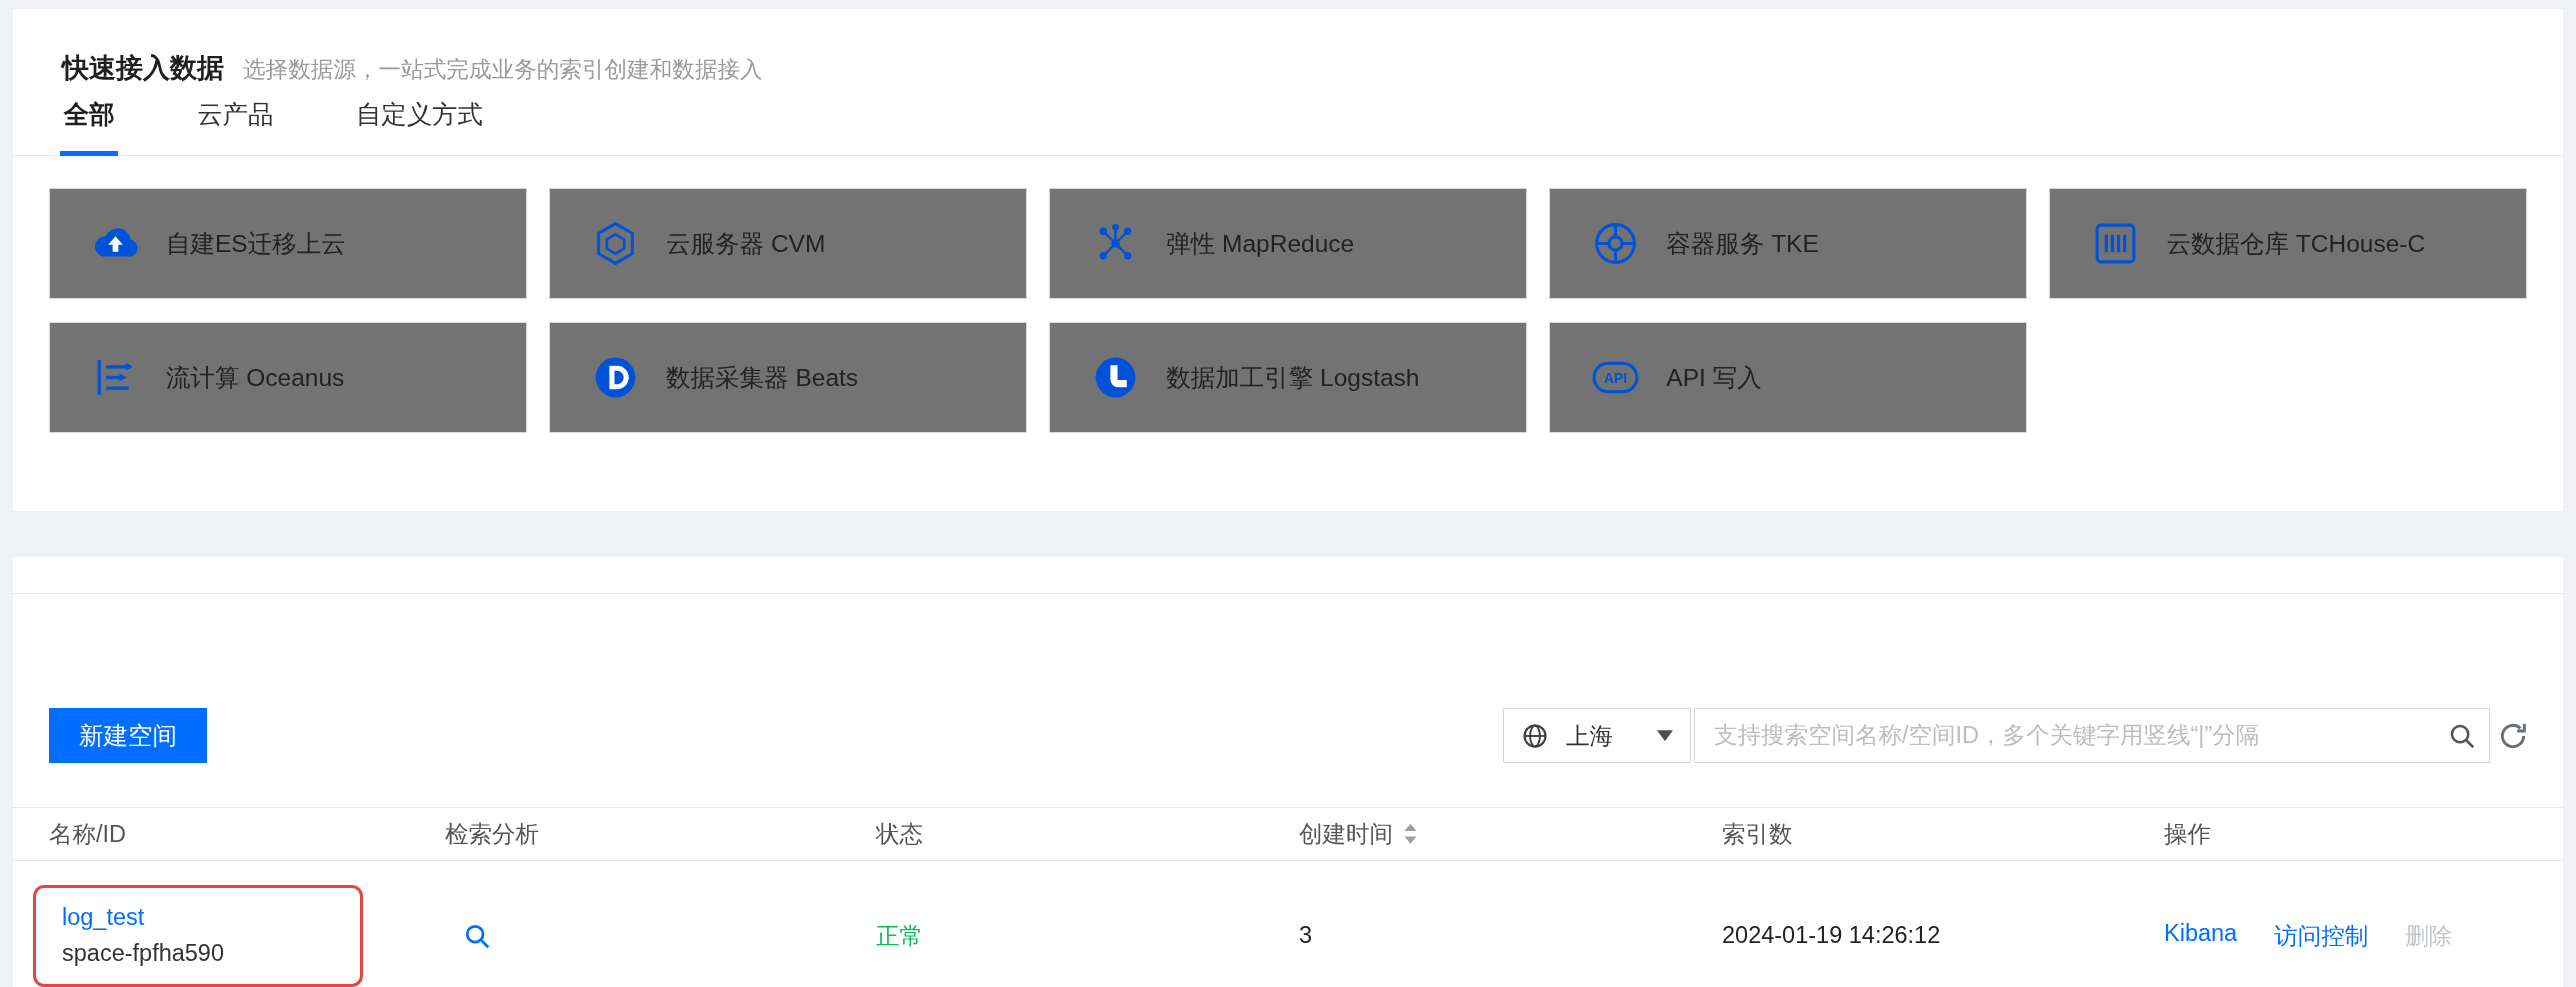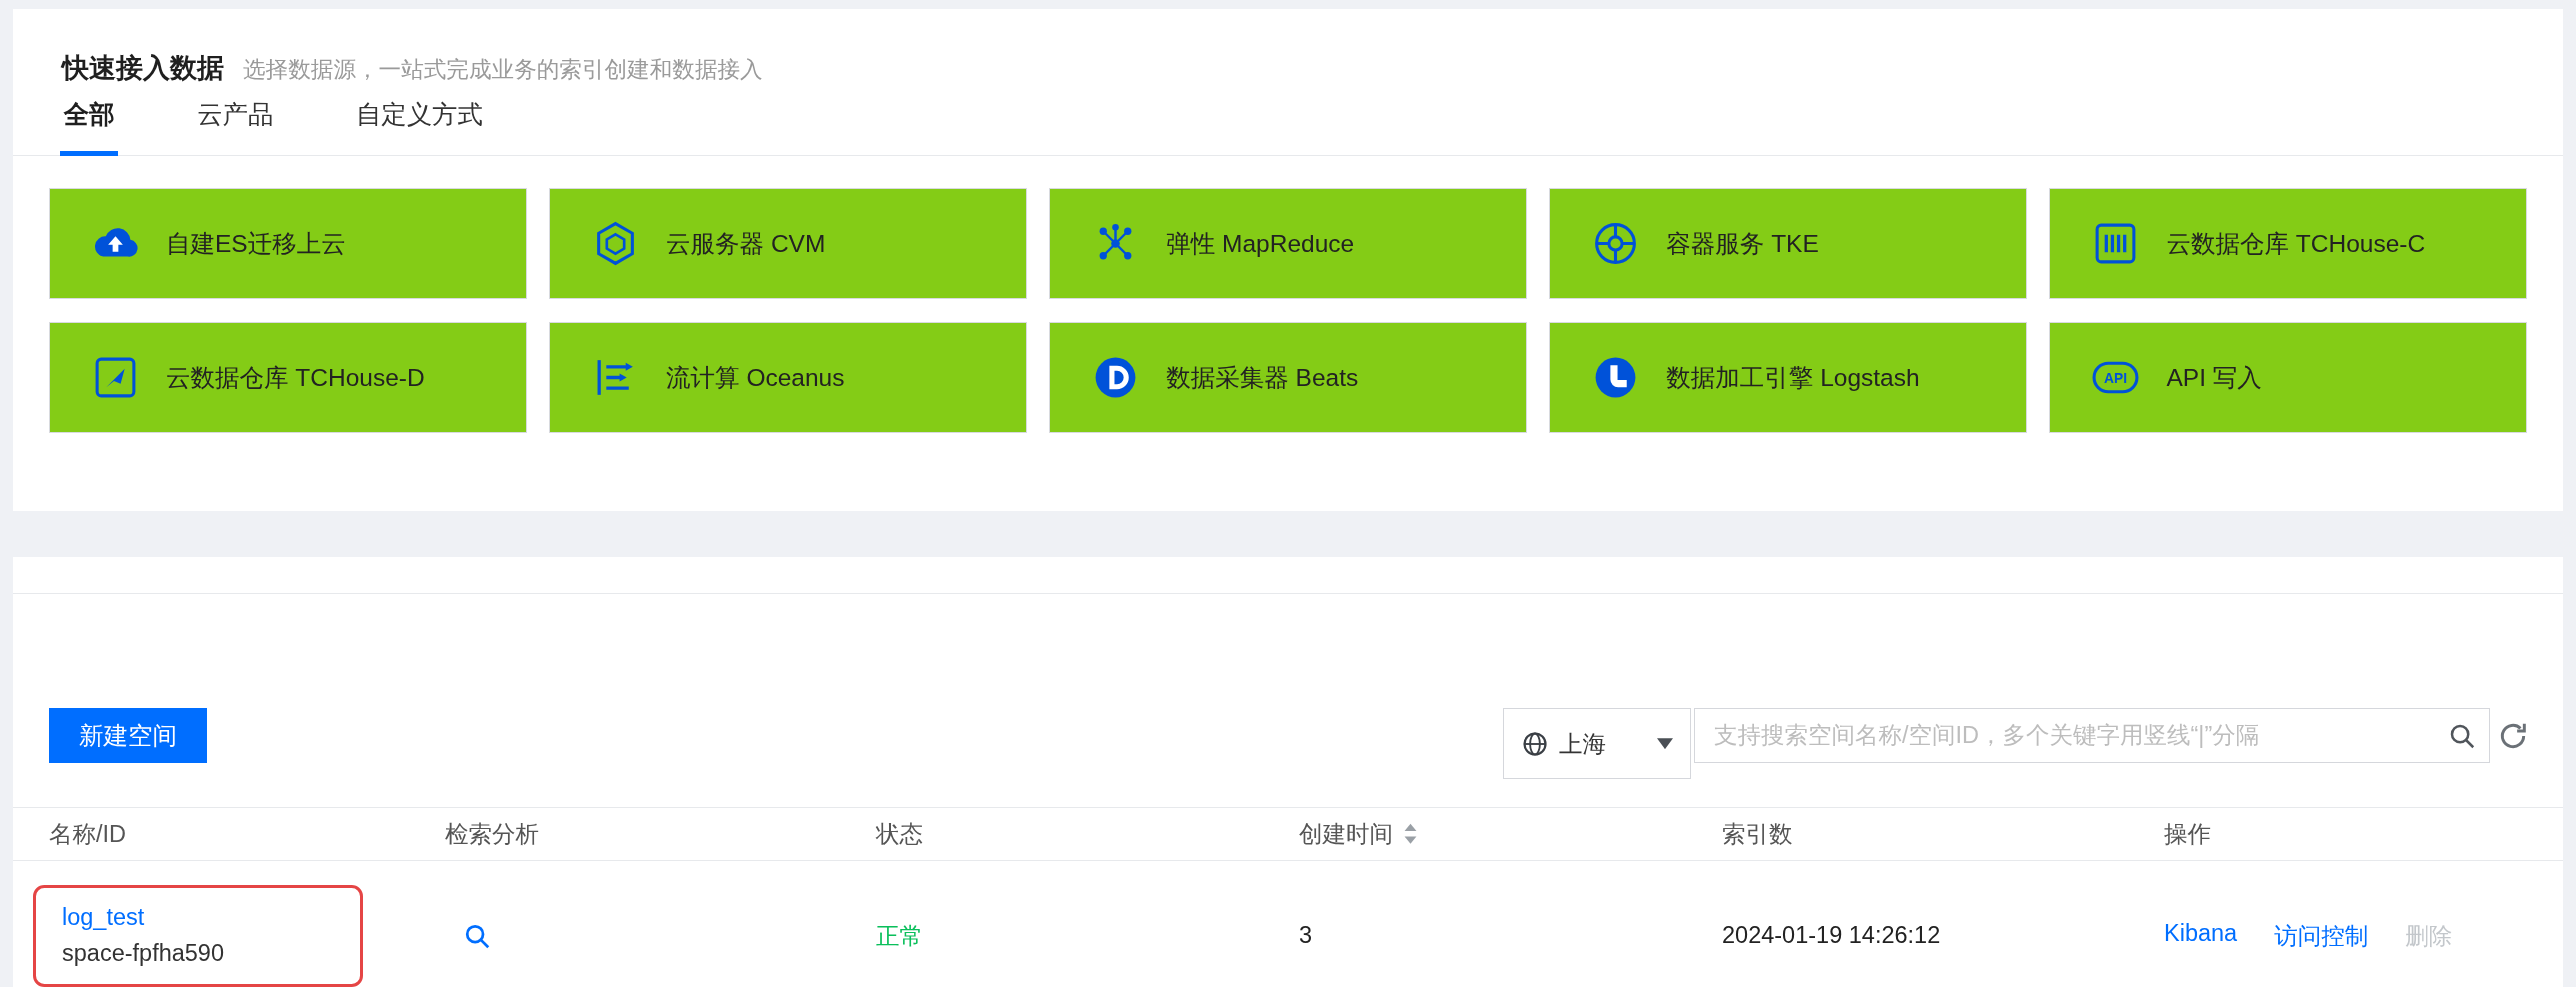"自建ES迁移上云" .src-card { background: #84cc16 -> #737373 }
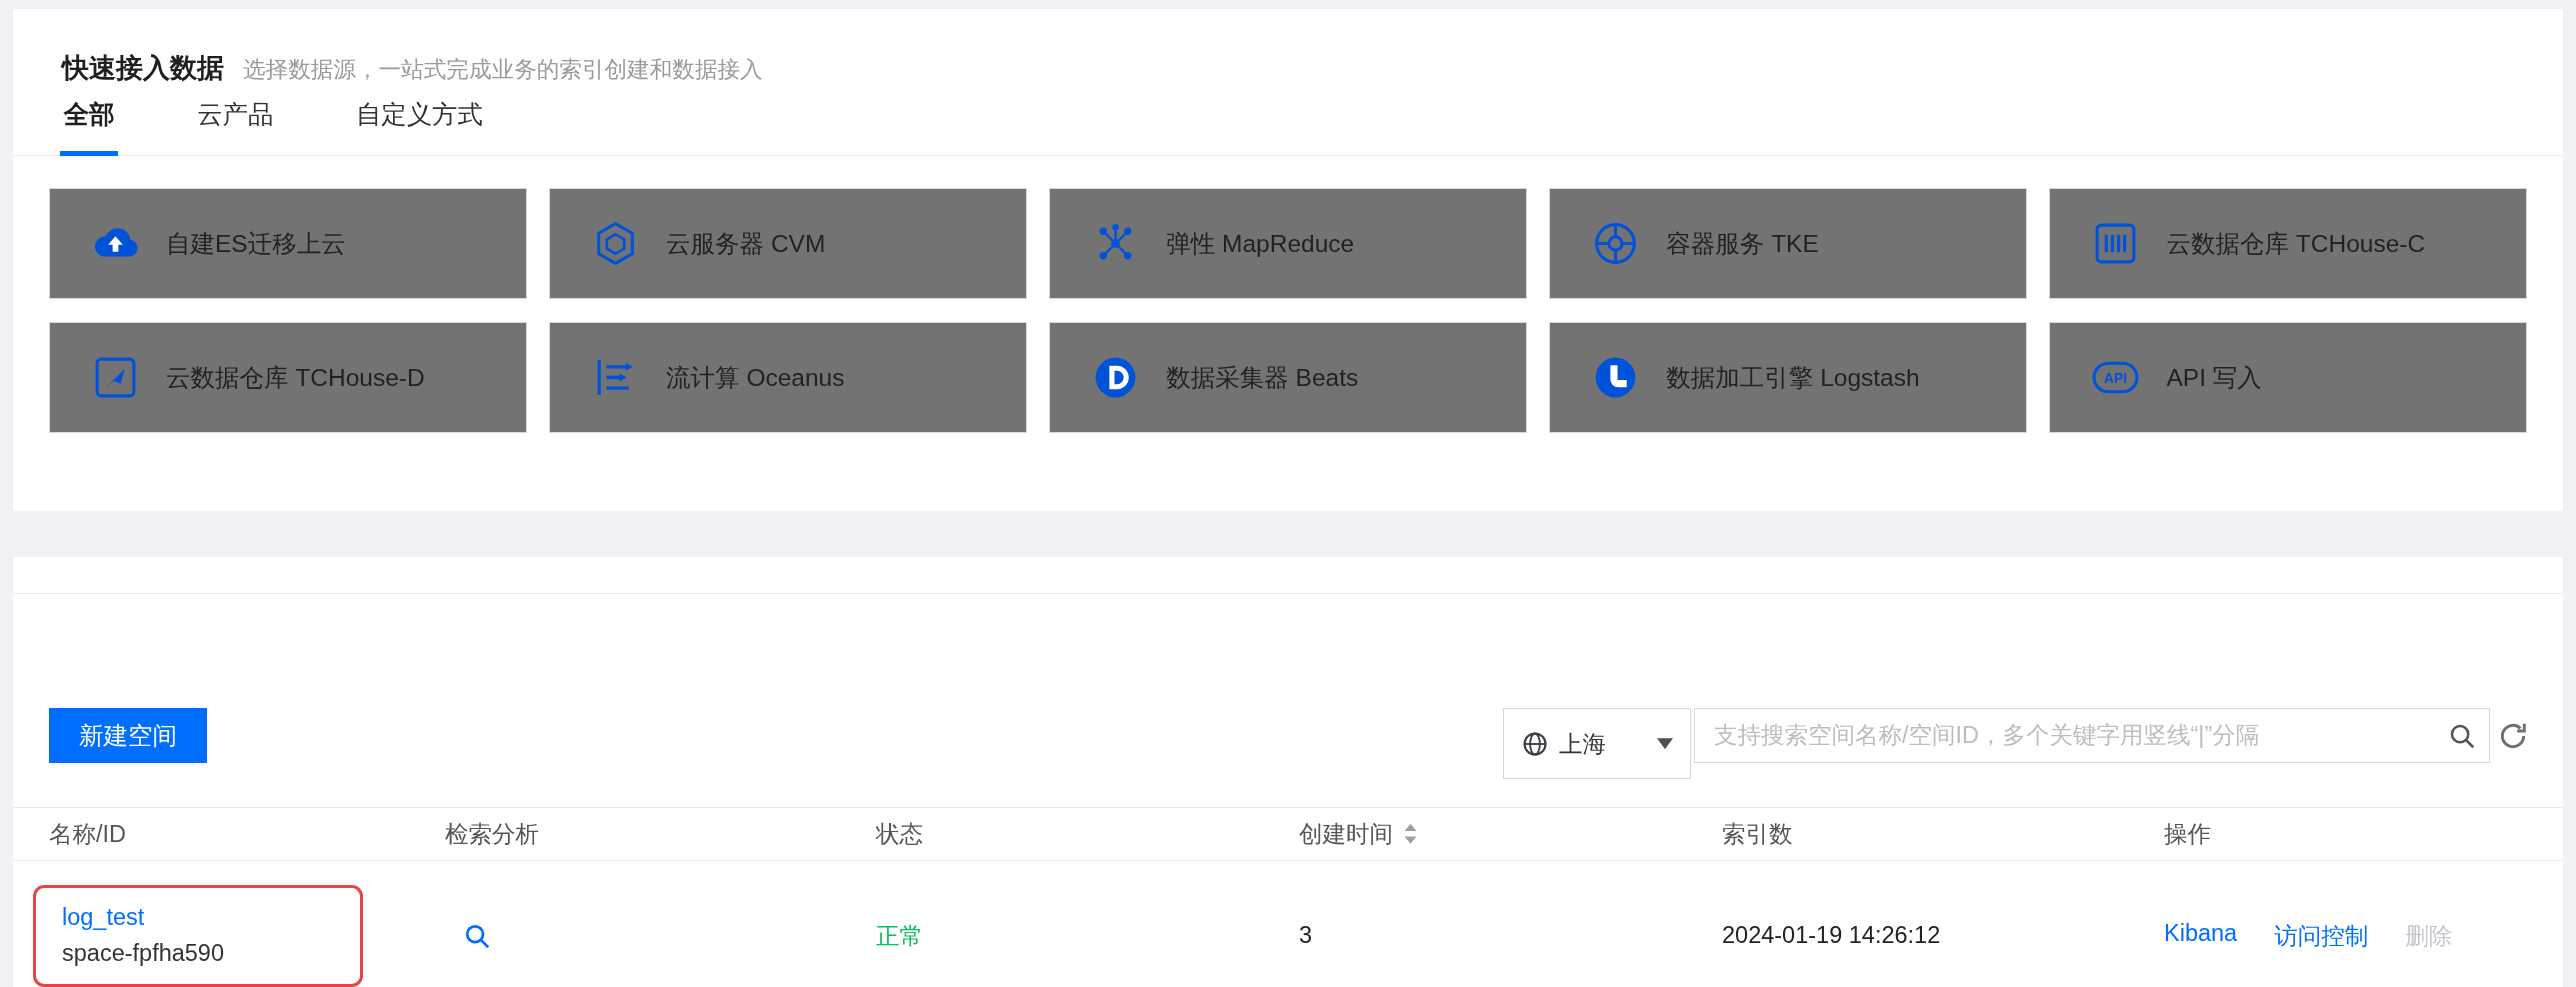"云数据仓库 TCHouse-D" div.src-card { html: <div> <span> <svg> <rect></rect> <path></path> </svg> </span> <span>云数据仓库 TCHouse-D</span> </div> -> none }
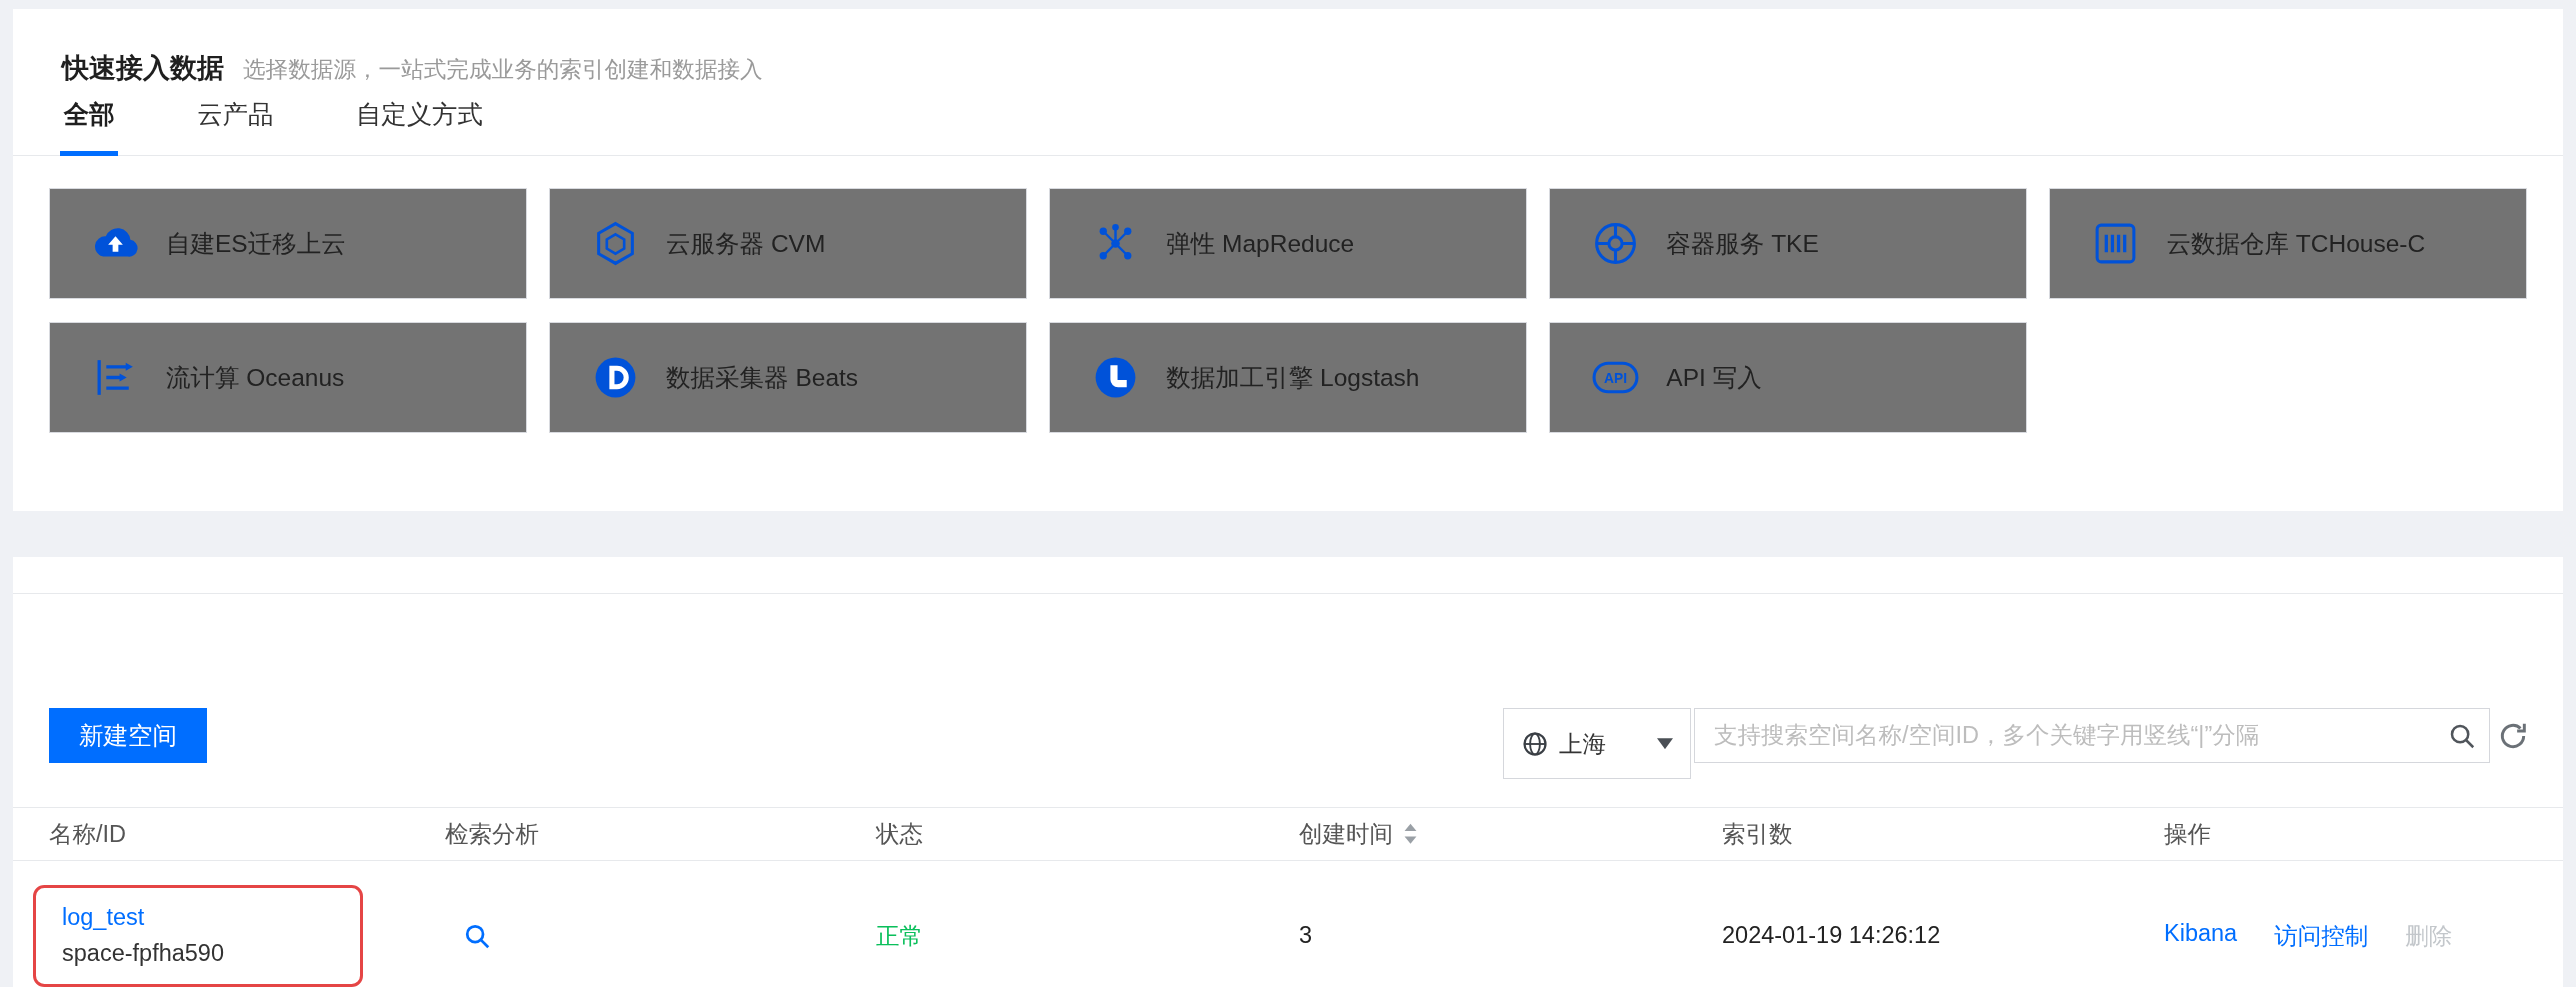"上海" .region { gap: 10px -> 17px; height: 71px -> 55px }
